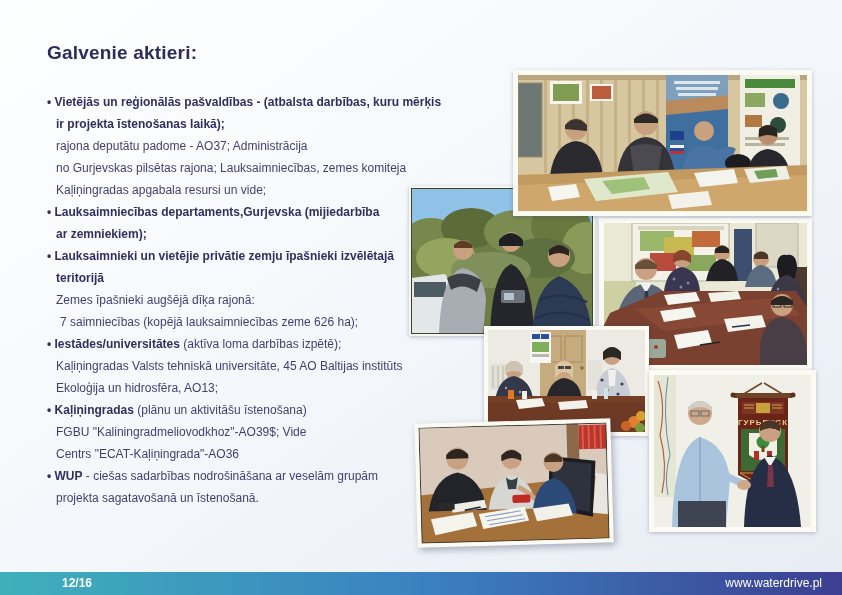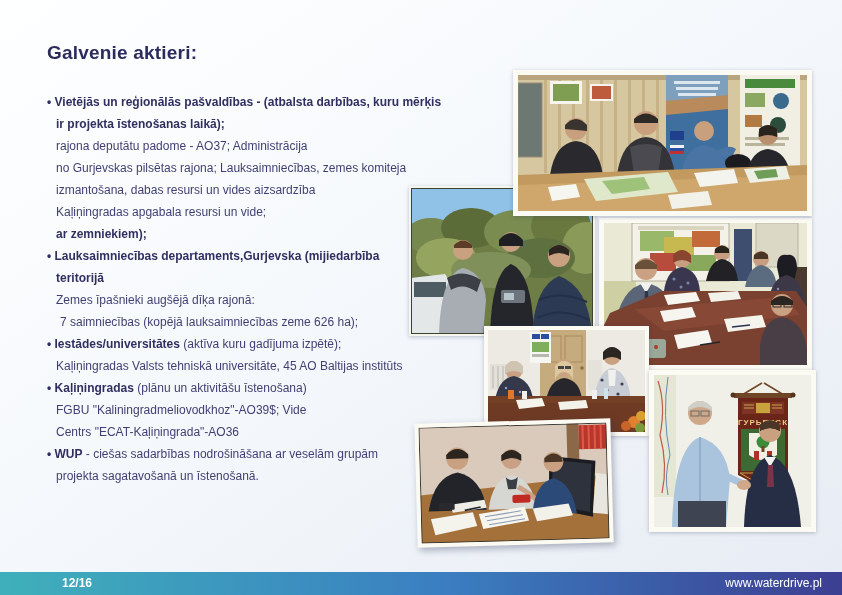"izmantošana, dabas resursi un vides" div.line { html: <div><span></span><span>izmantošana, dabas resursi un vides aizsardzība</span></div> -> none }
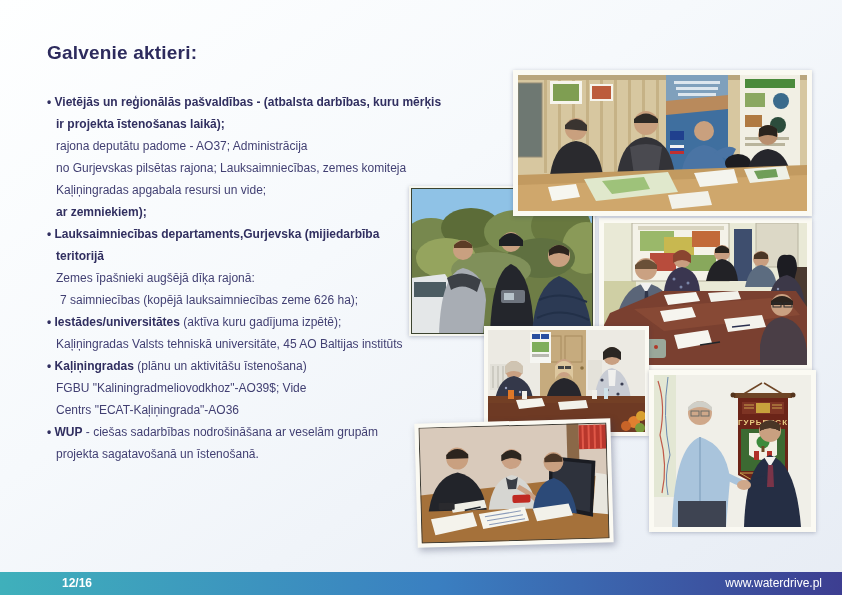"ar zemniekiem);" div.line { order: before "• Lauksaimniecības" -> after "• Lauksaimniecības" }
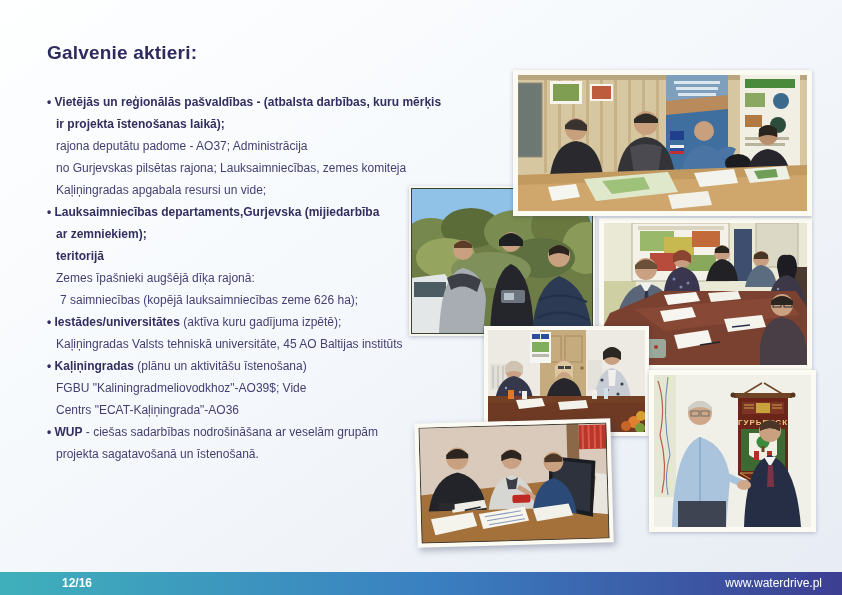"• Lauksaimnieki un vietējie privātie" div.line { html: none -> <div><span>• Lauksaimnieki un vietējie privātie zemju īpašnieki izvēlētajā</span><span></span></div> }
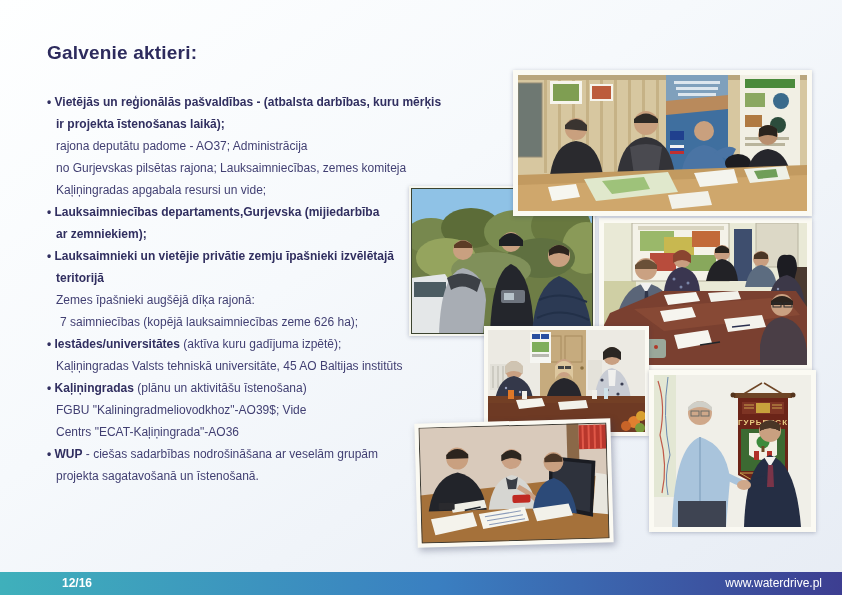"(aktīva kuru gadījuma izpētē);" span.r { text: kuru gadījuma -> loma darbības }
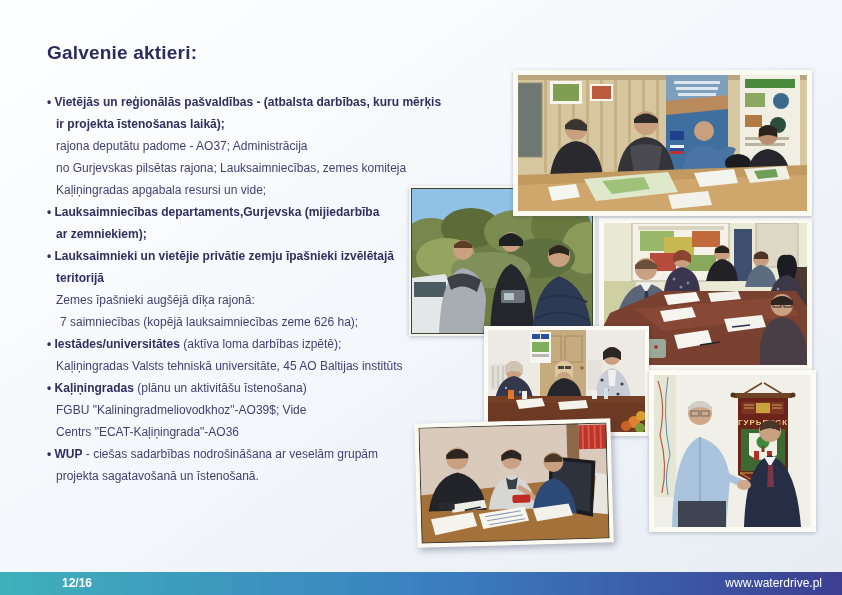"Ekoloģija un hidrosfēra, AO13;" div.line { html: none -> <div><span></span><span>Ekoloģija un hidrosfēra, AO13;</span></div> }
